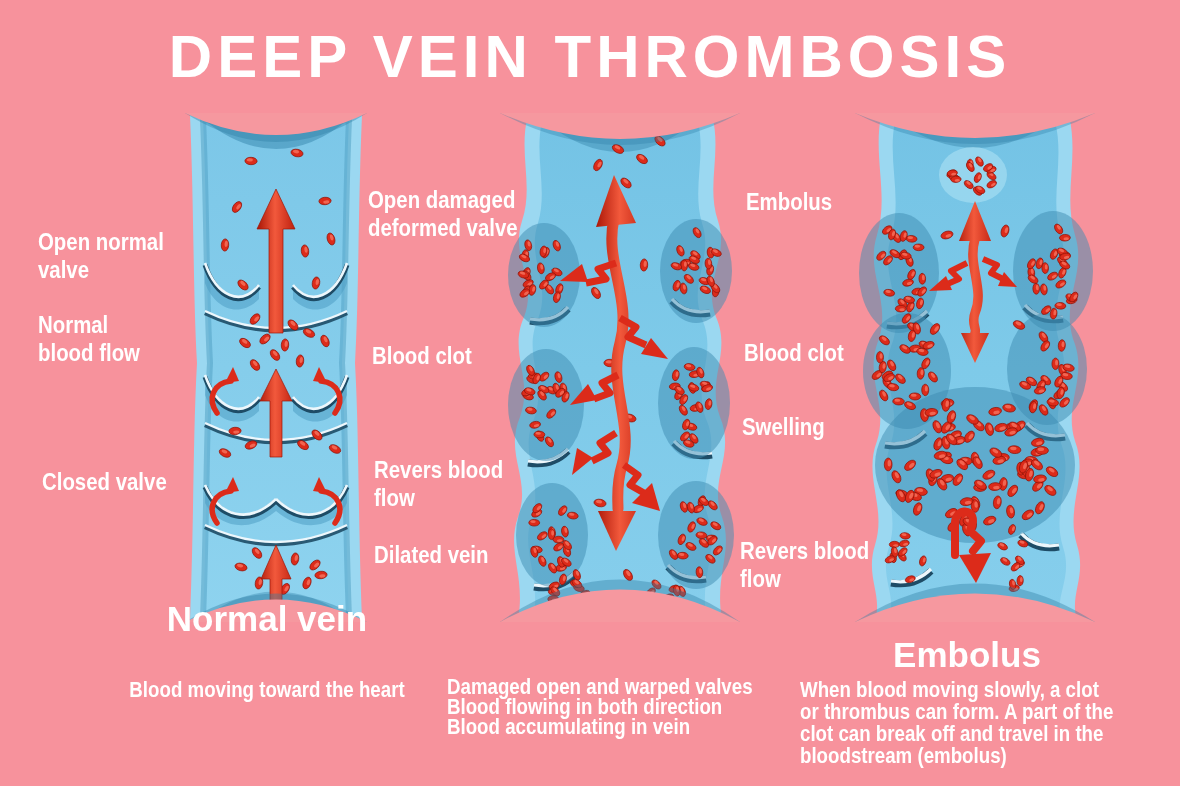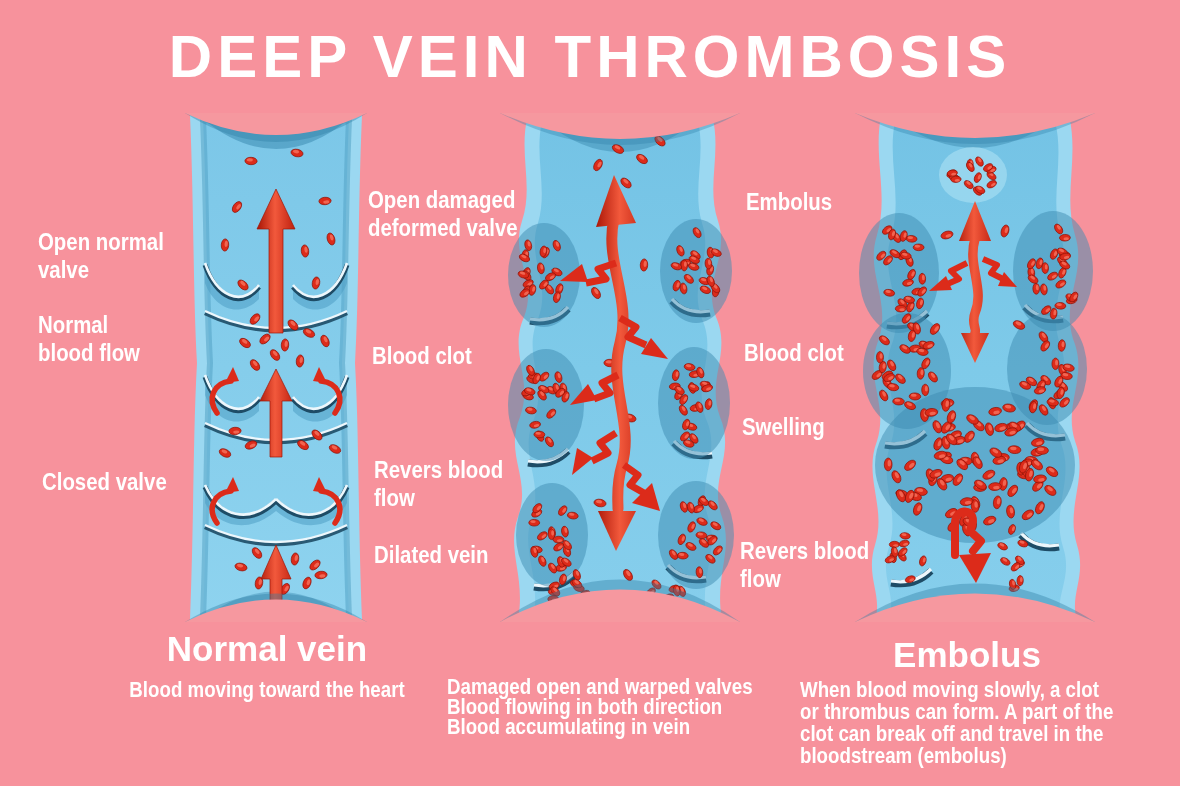"Normal vein" #heading-normal { top: 630px -> 600px }
